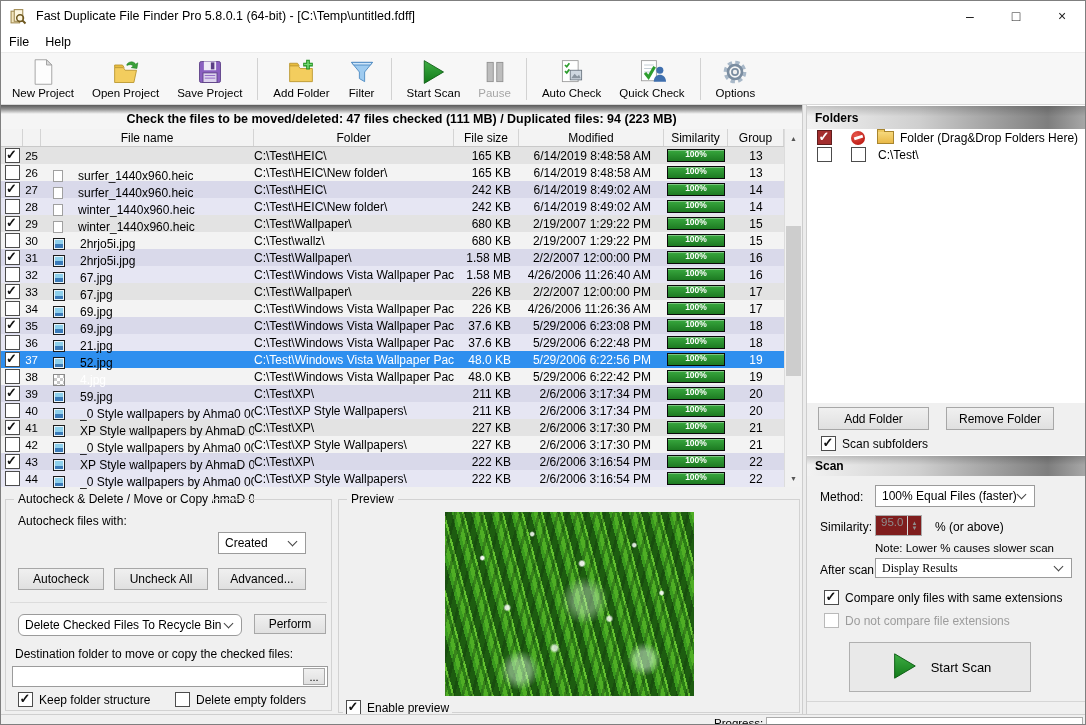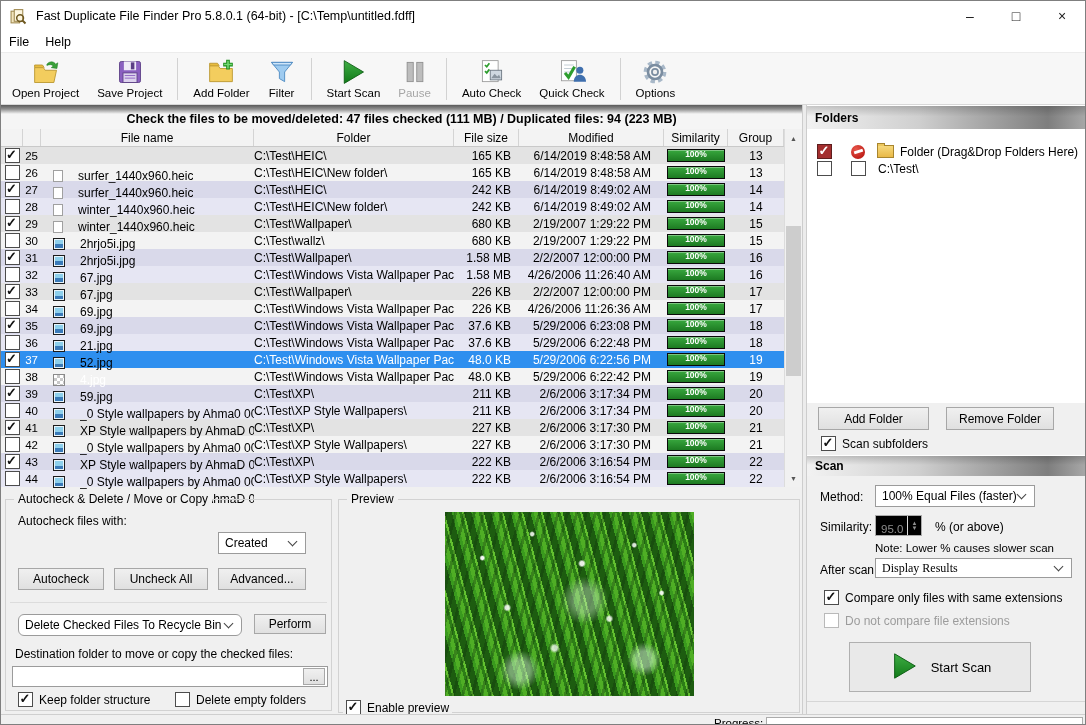"New Project" div.tb-btn { html: none -> <div> <div><svg> <path></path> <path></path> </svg></div> <div>New Project</div> </div> }
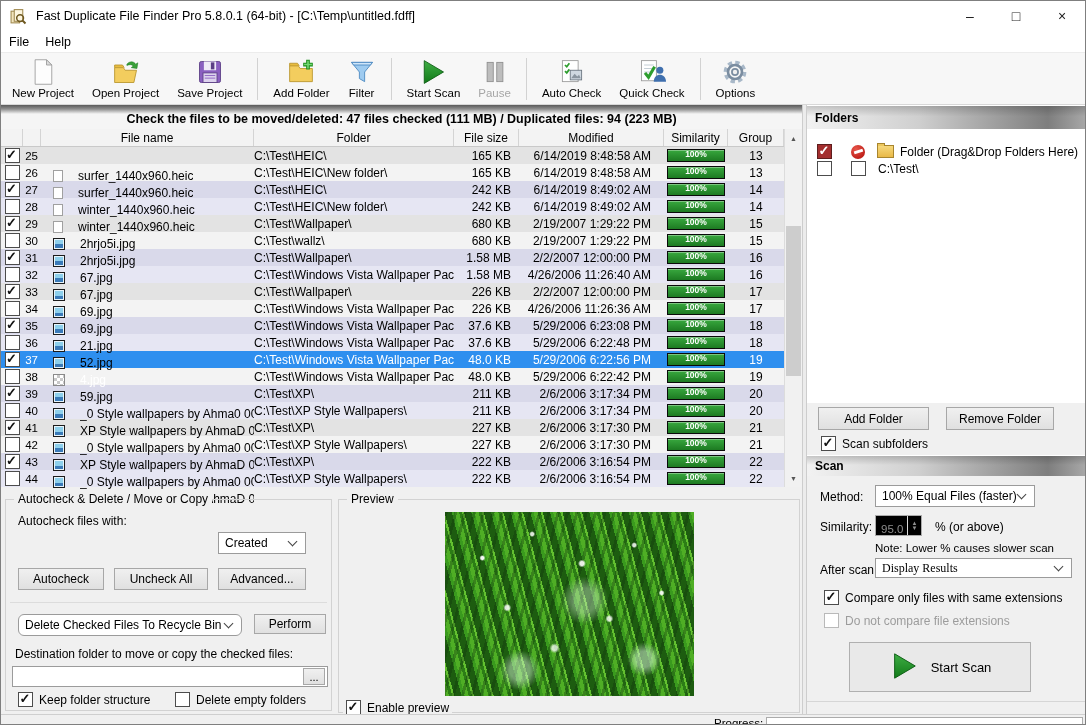"Folder (Drag&Drop Folders Here)" .folderlist { padding-top: 14px -> 0 }
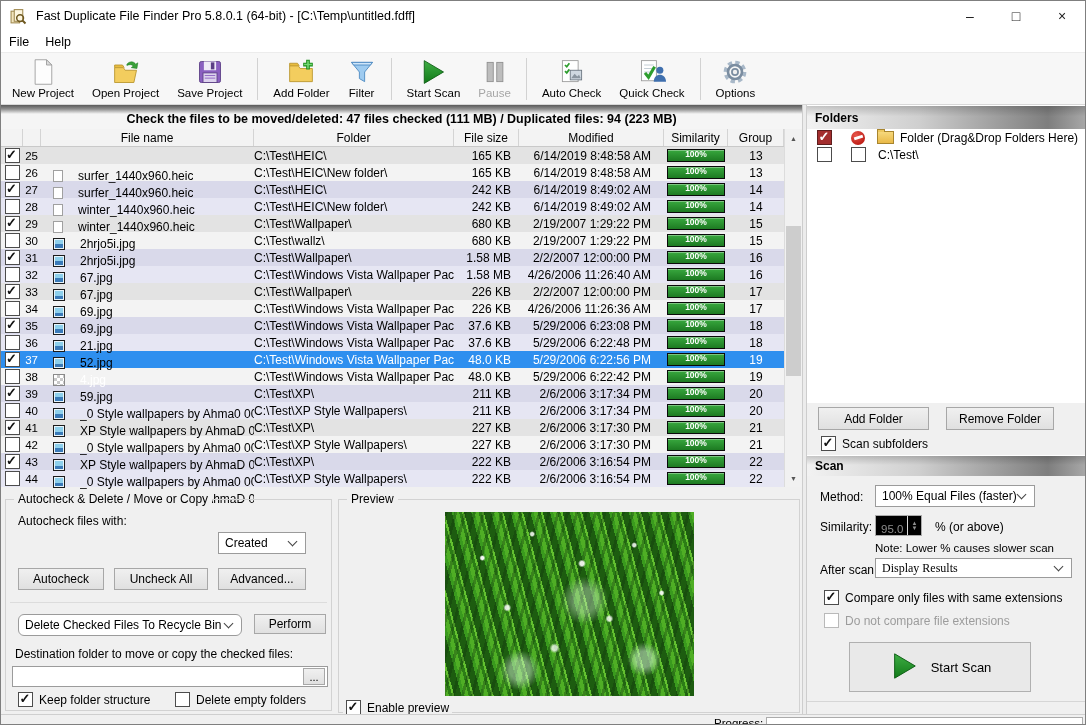"95.0" .spin { align-items: flex-end -> flex-start; background: #000000 -> #7f1d1d }
